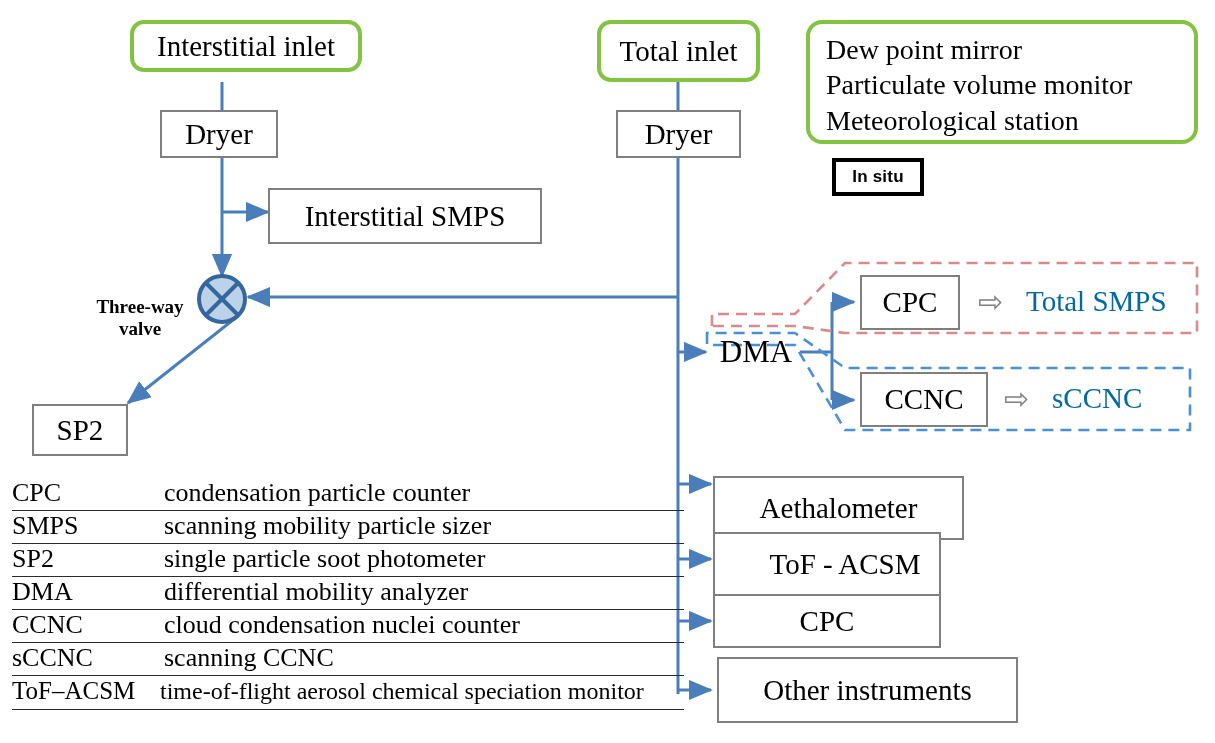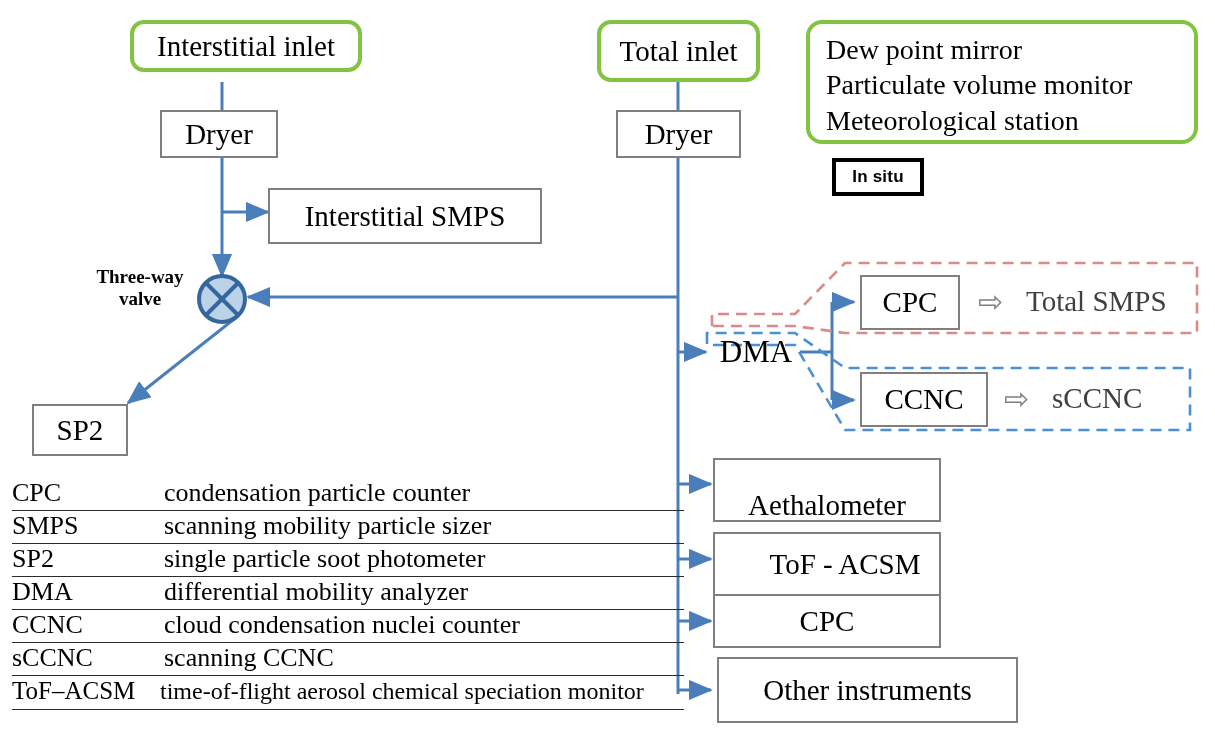"Three-way" .valve-label { margin-top: none -> 30px }
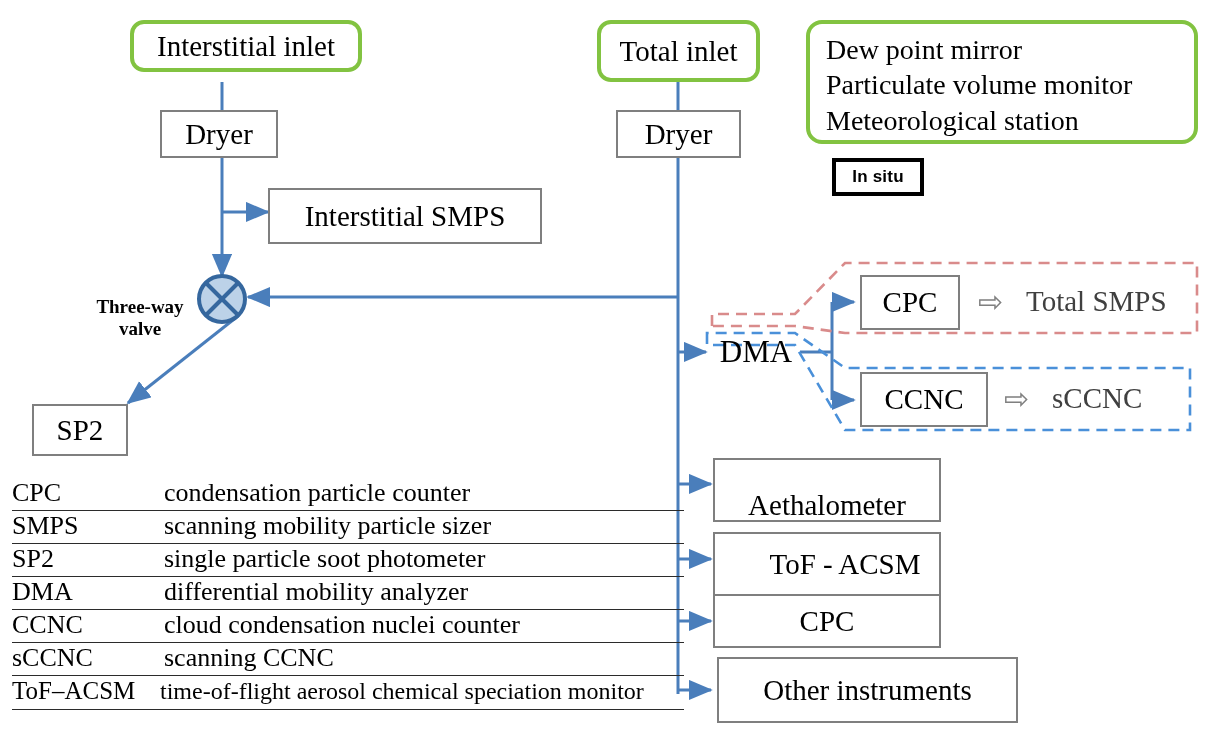"Total SMPS" .outlabel { color: #404040 -> #0369a1 }
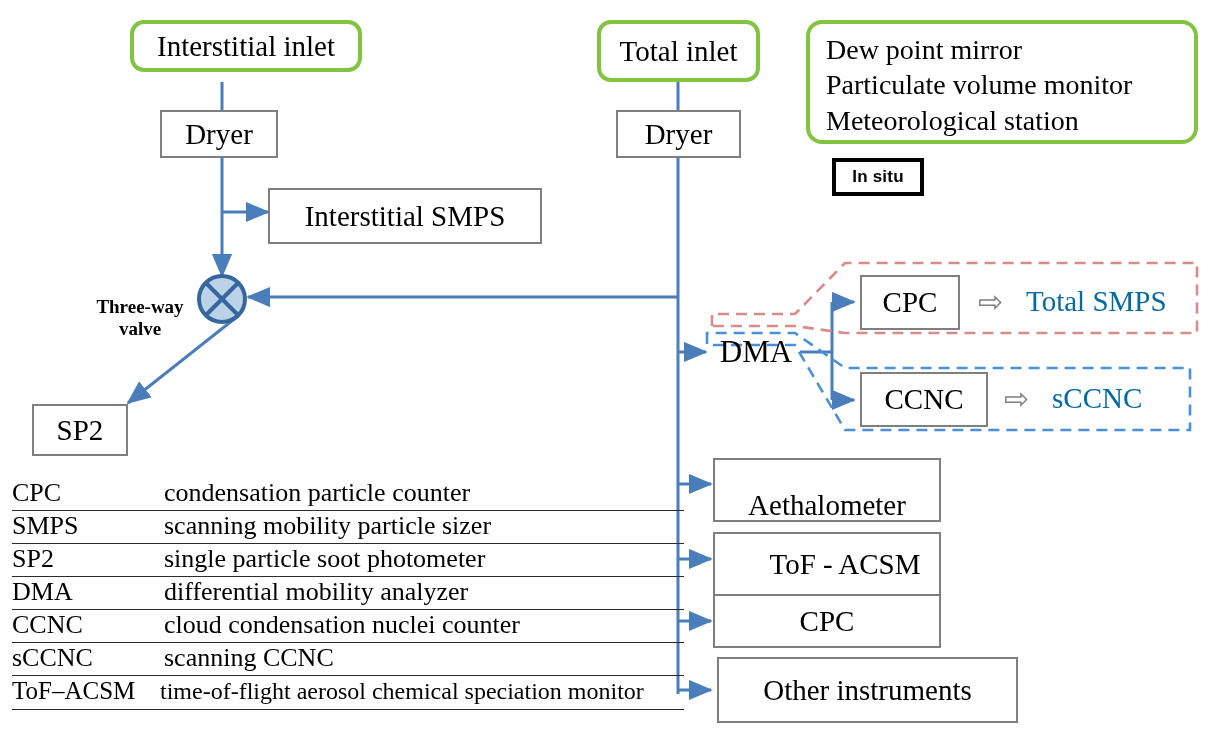"Aethalometer" div.node { align-items: flex-end -> none; top: 458px -> 476px; width: 228px -> 251px }
